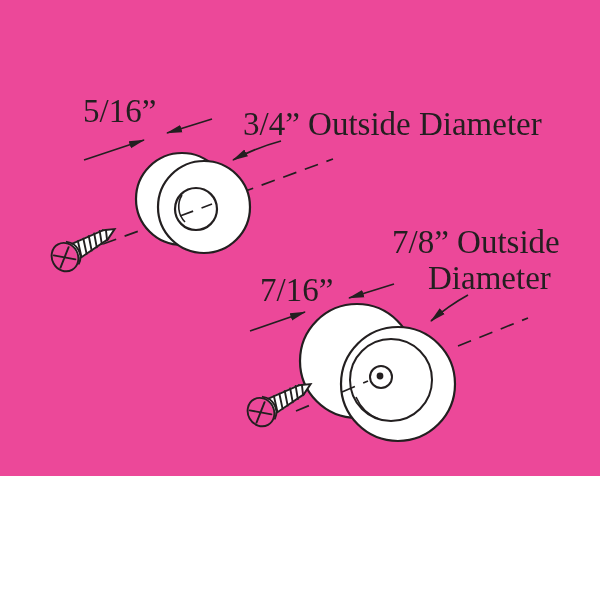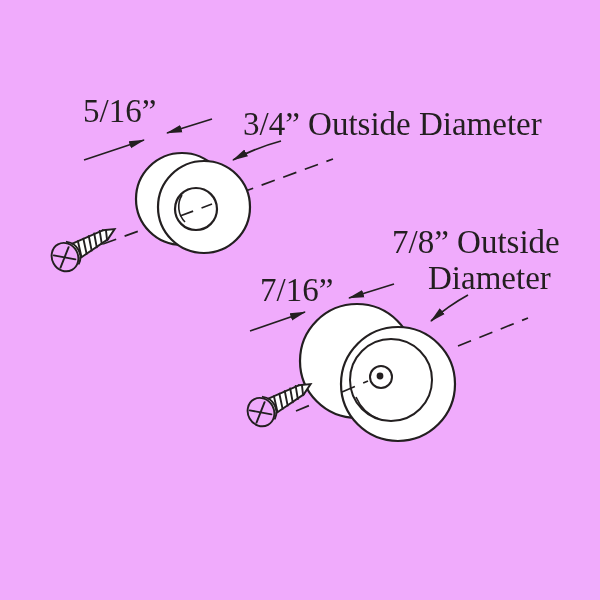"5/16”" .page { background: #f0abfc -> #ec4899; height: 600px -> 476px }
